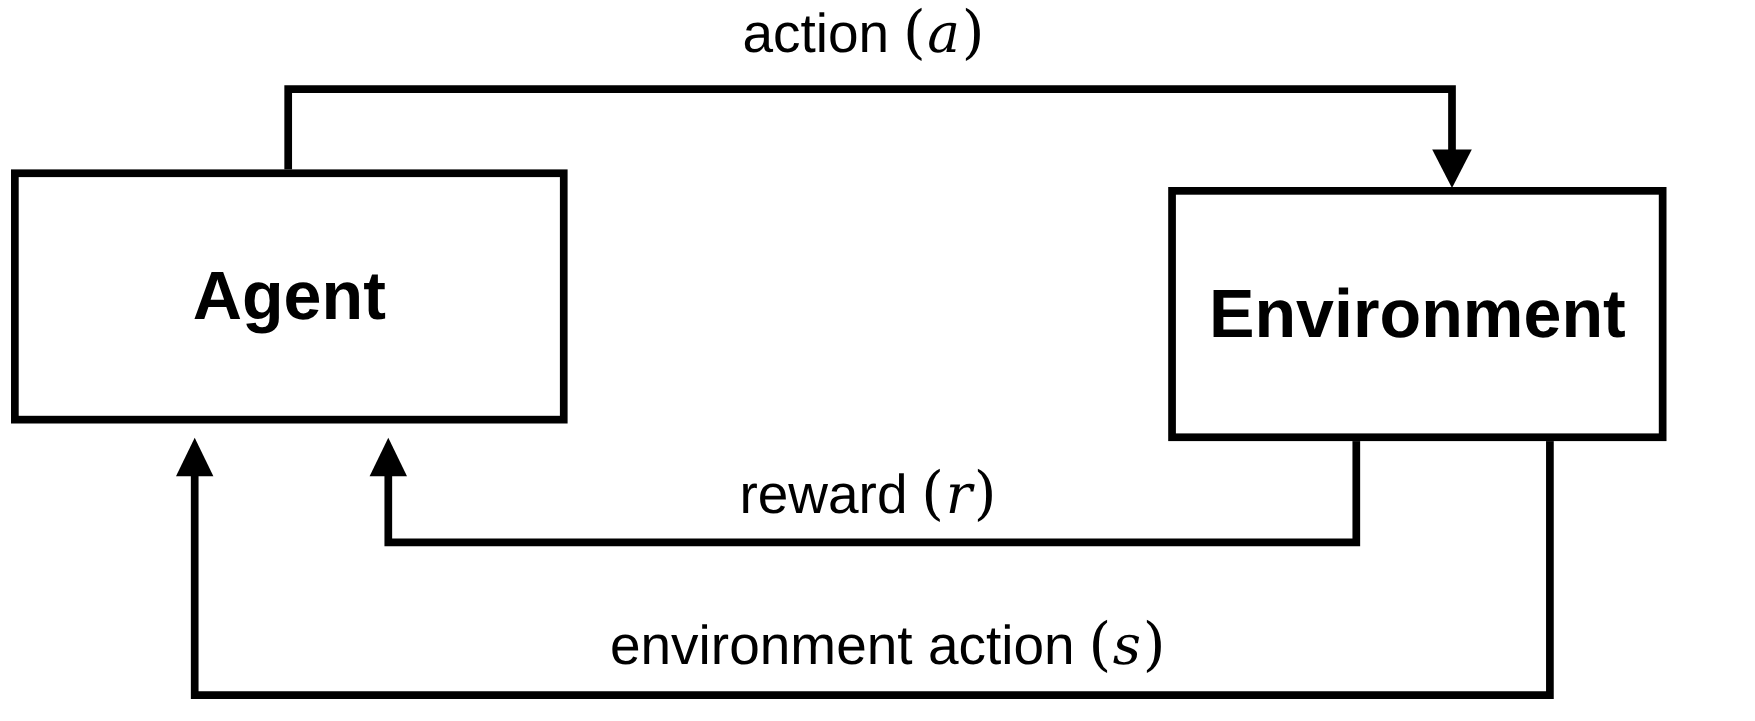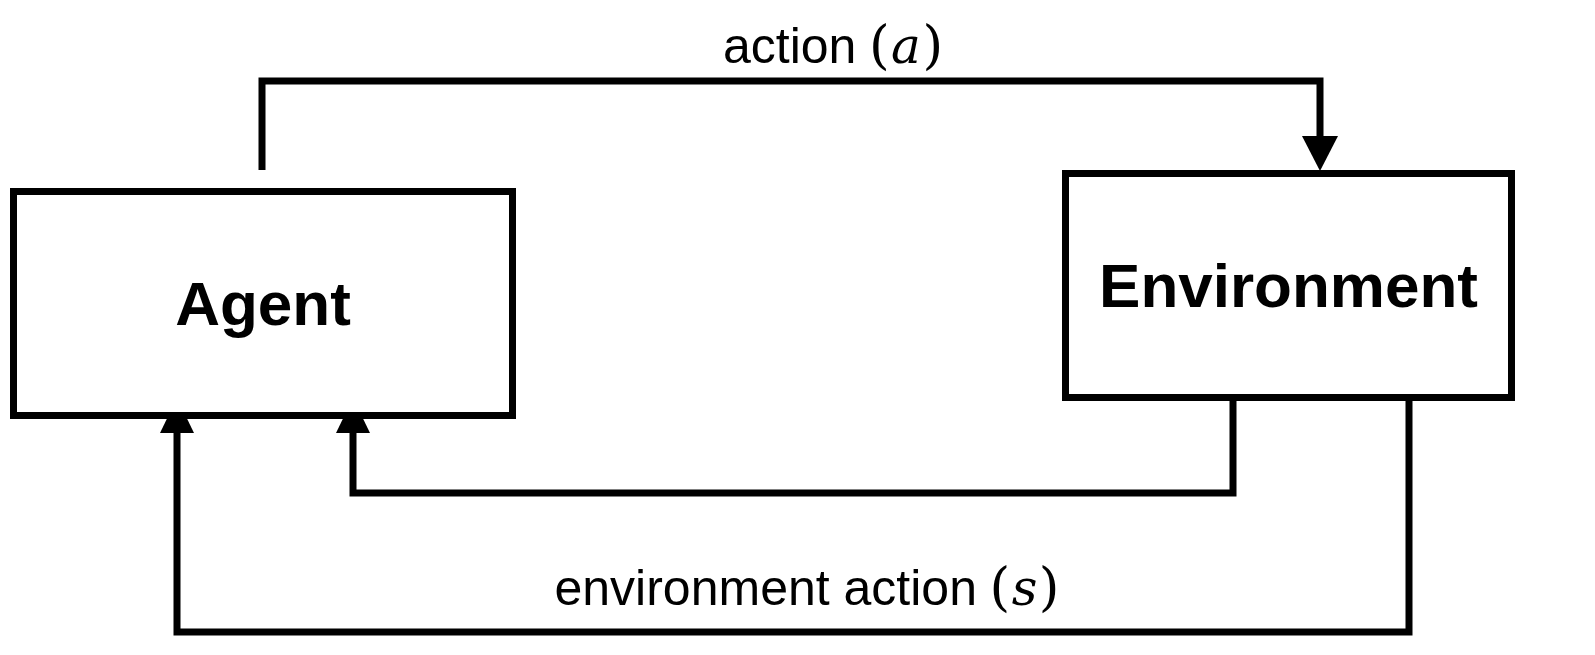"action (a)" #action-label { margin-left: 48px -> none; top: 16px -> 1px }
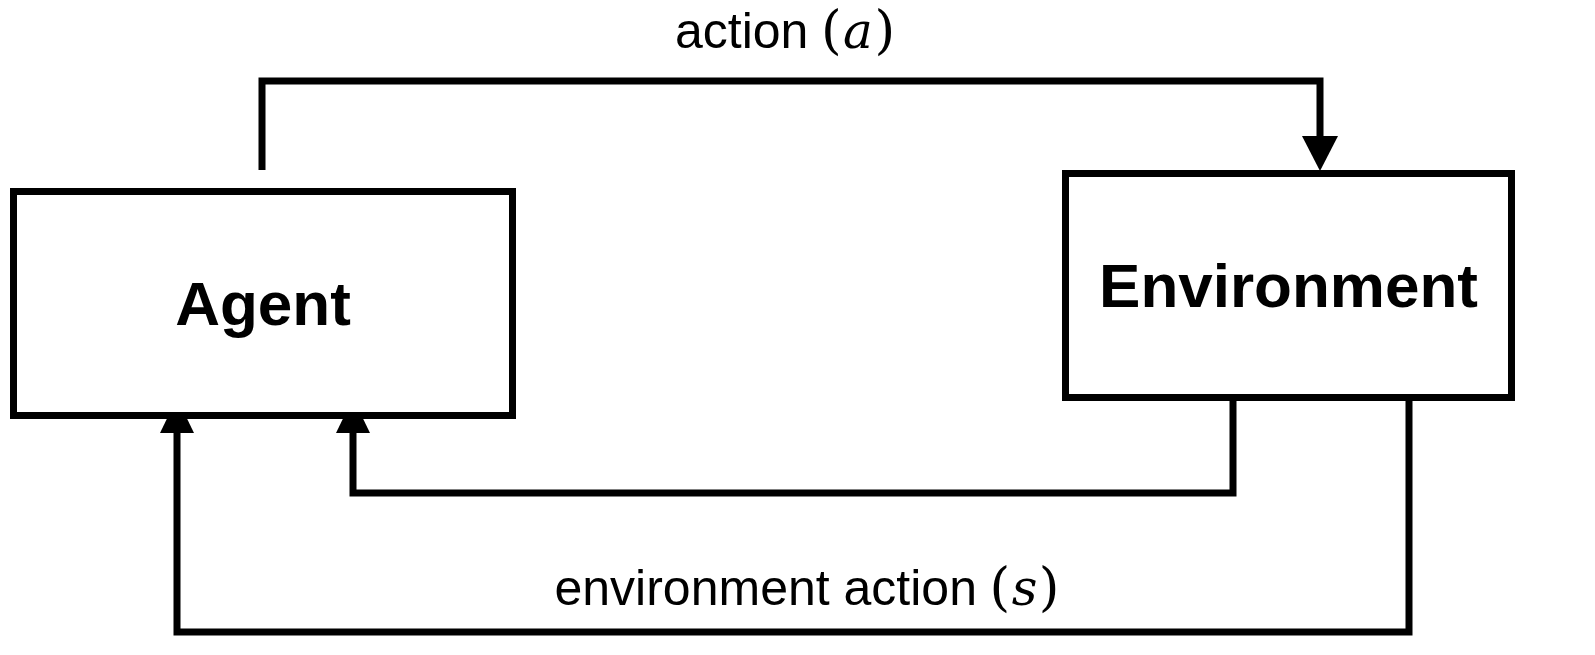"Agent" #agent-node { top: 188px -> 154px }
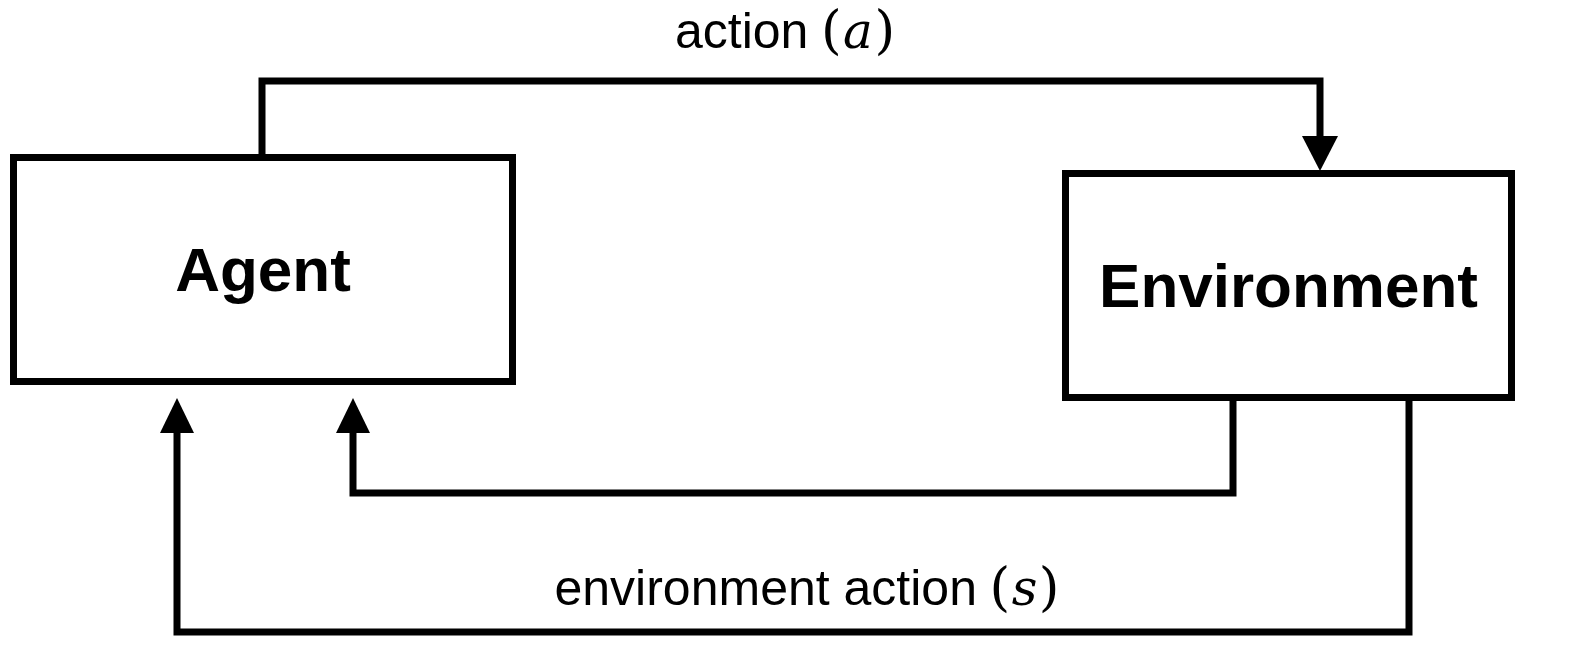"reward (r)" div.edge-label { html: none -> <div> <span>reward</span><span>(</span><span>r</span><span>)</span> </div> }
